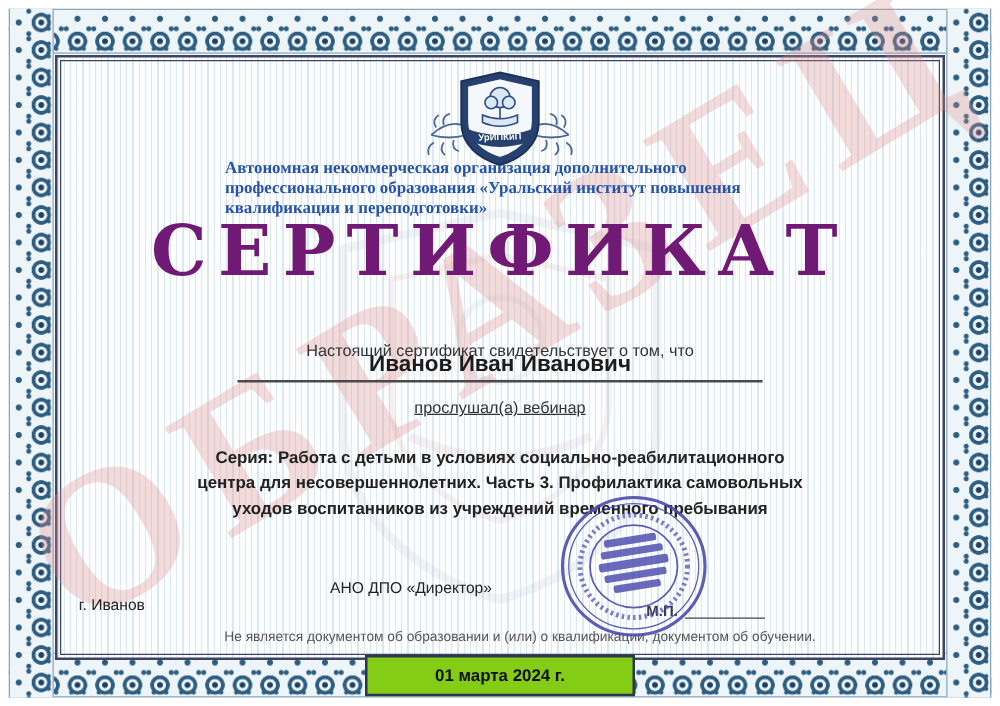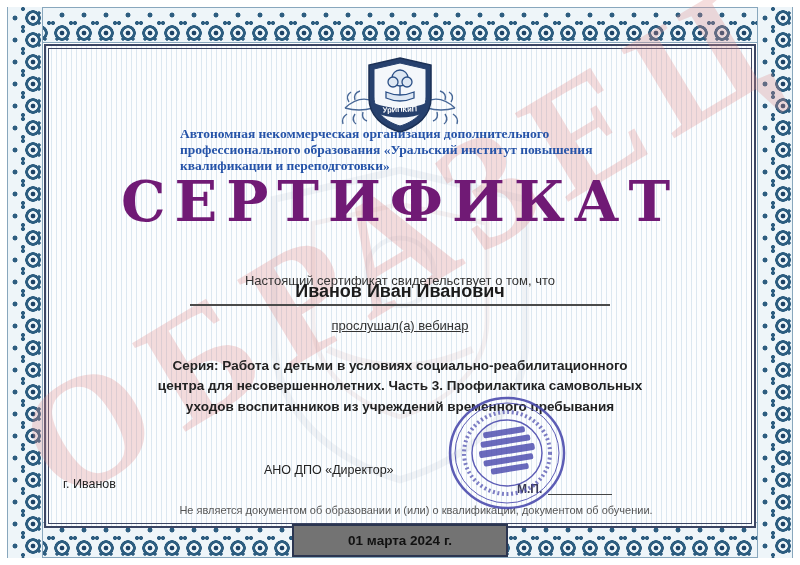"01 марта 2024 г." .date-box { background: #737373 -> #84cc16 }
